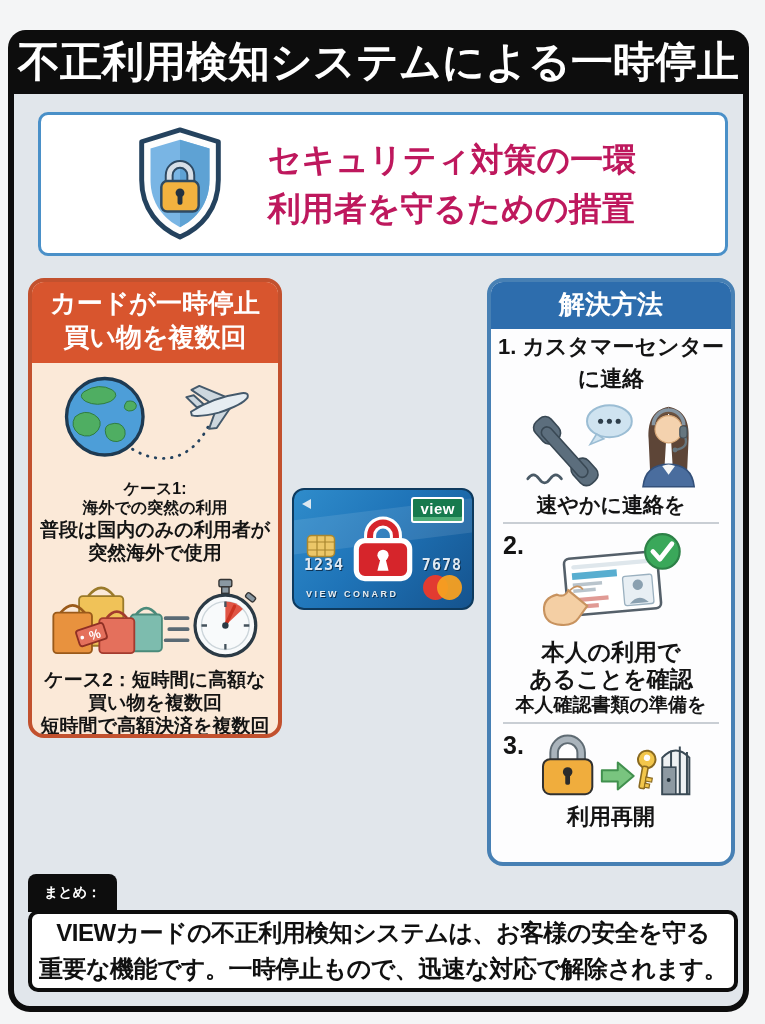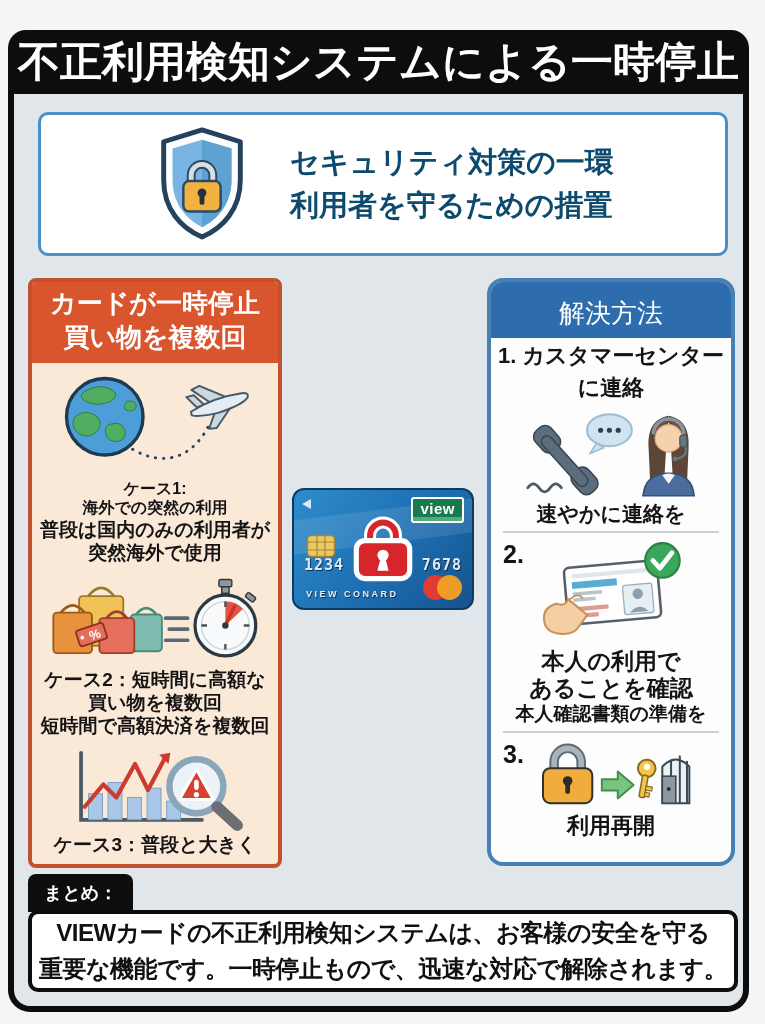"セキュリティ対策の一環" .banner-text { color: #0c4a6e -> #be185d; font-size: 29px -> 33px }
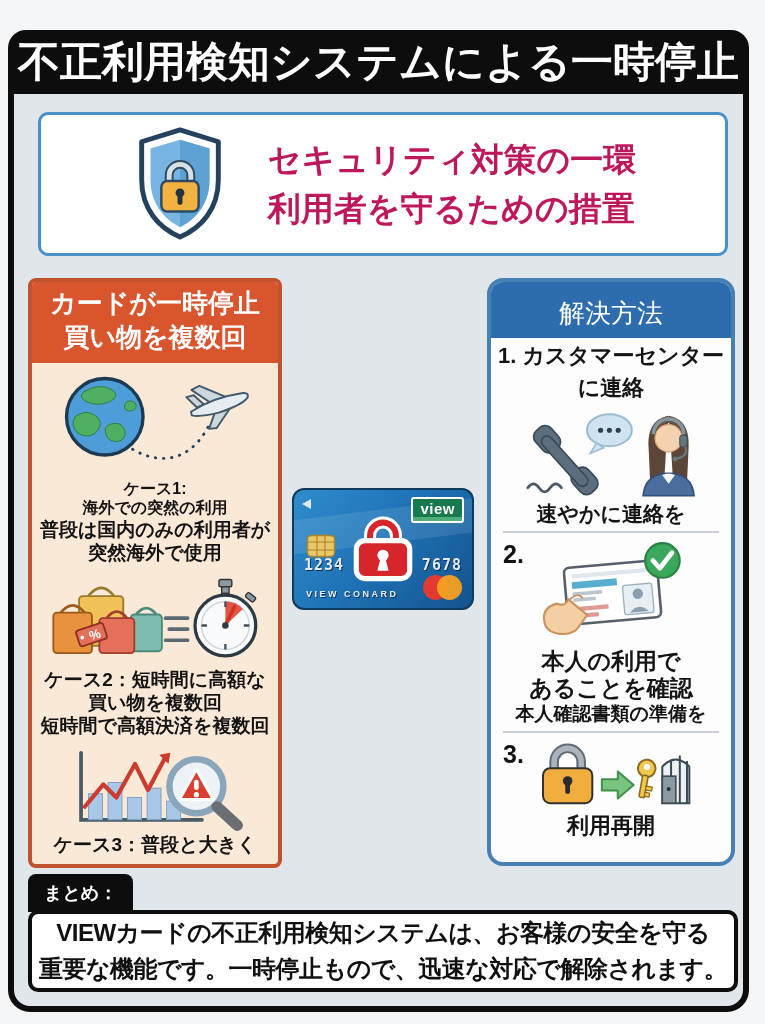"カードが一時停止" .cases-panel { border-radius: 8px -> 16px; height: 590px -> 460px }
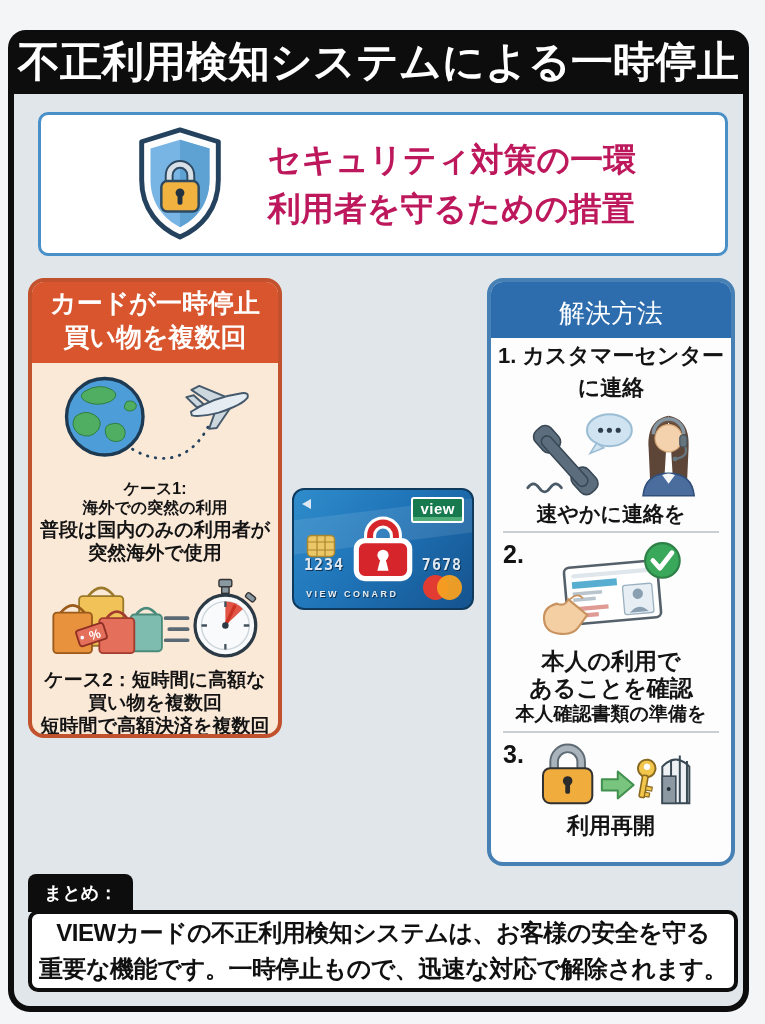"解決方法" .solutions-header { font-weight: 400 -> 700; padding: 14px 0 7px -> 5px 0 7px }
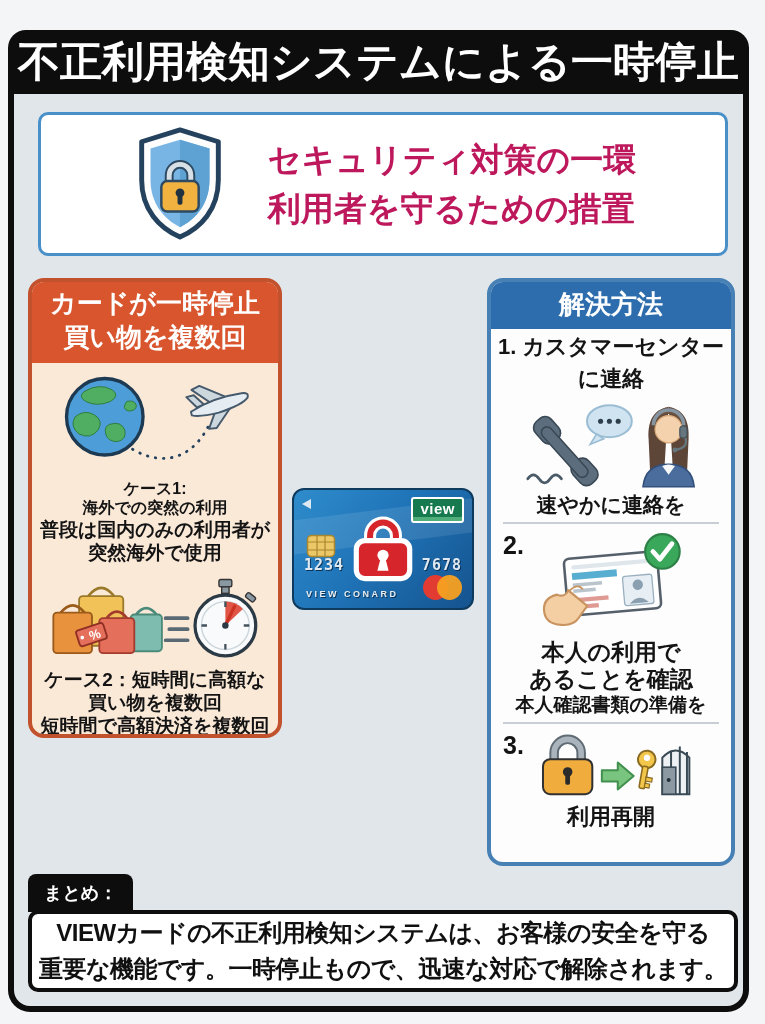"まとめ：" .summary-tab { font-size: 18px -> 14px }
